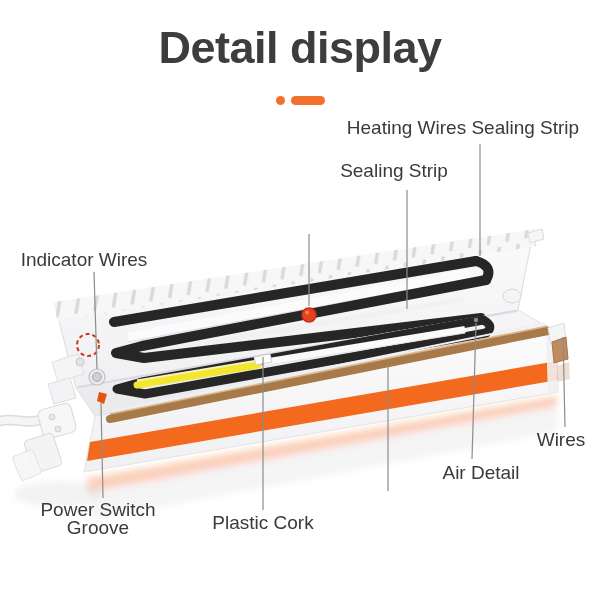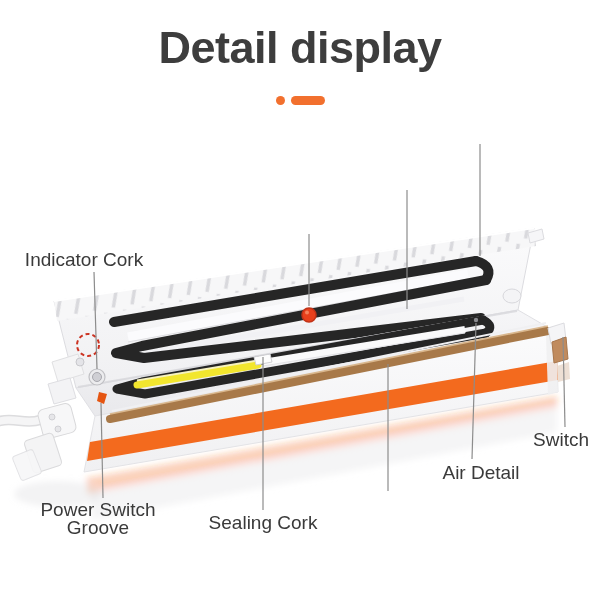"Heating Wires Sealing Strip" div.part-label { html: none -> <div>Heating Wires Sealing Strip</div> }
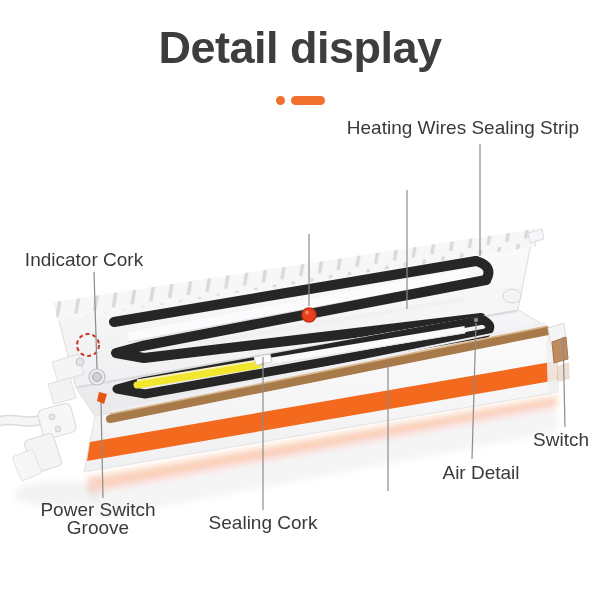"Sealing Strip" div.part-label { html: none -> <div>Sealing Strip</div> }
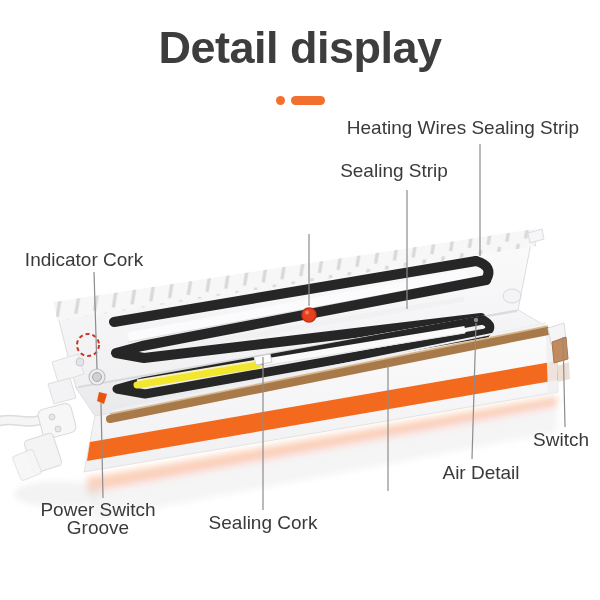"Indicator Cork" div.part-label { text: Cork -> Wires }
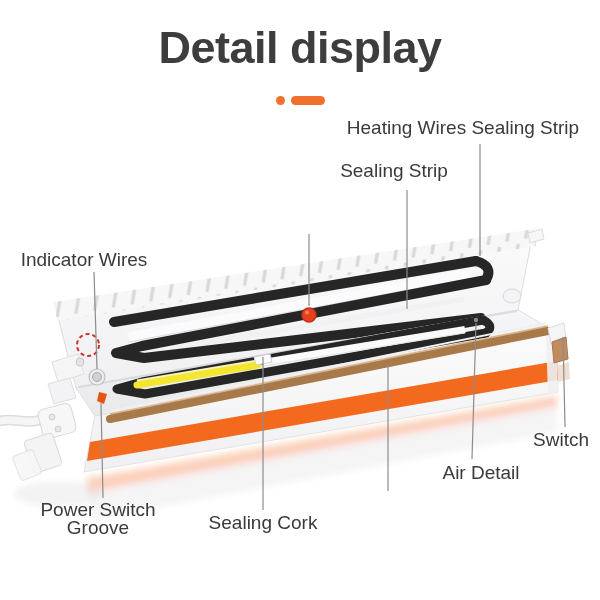"Switch" div.part-label { text: Switch -> Wires }
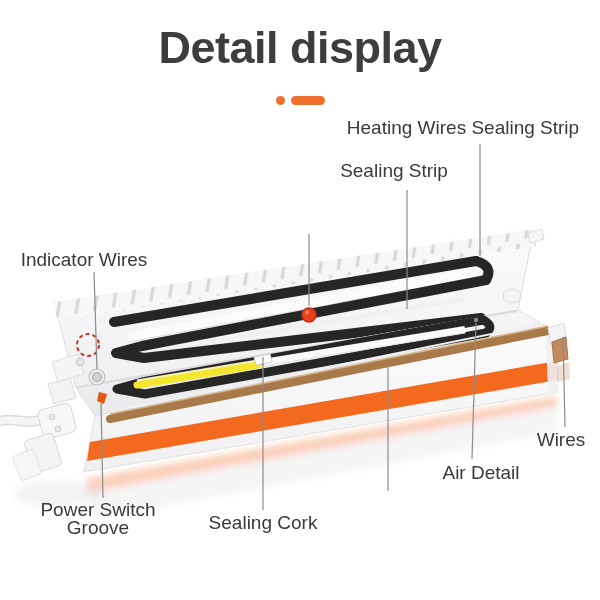"Sealing Cork" div.part-label { text: Sealing -> Plastic }
